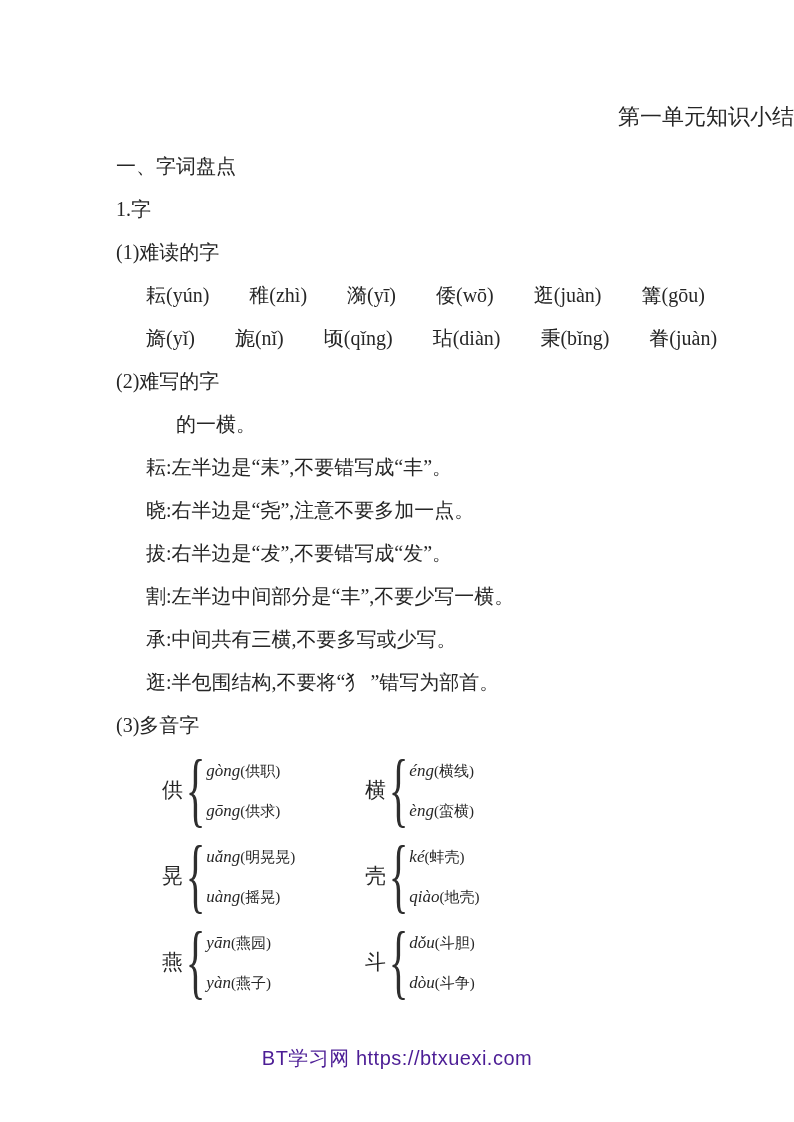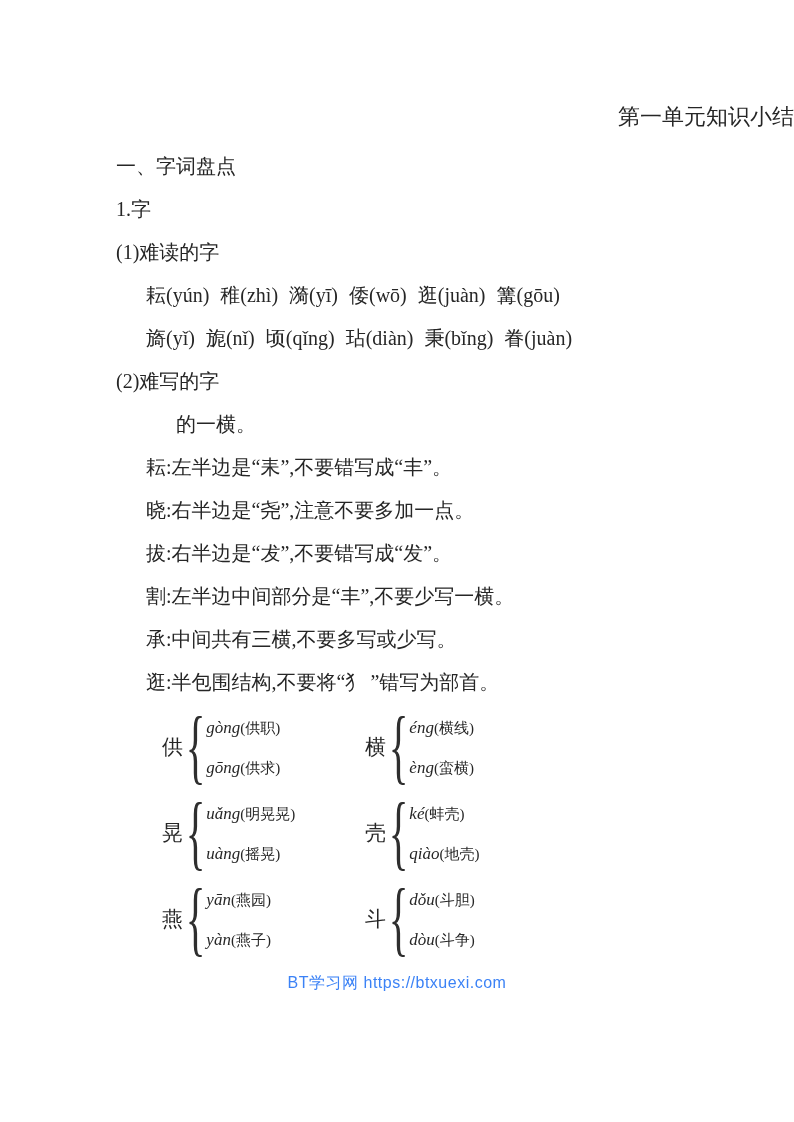"耘(yún)" .charlist { gap: 11px -> 40px }
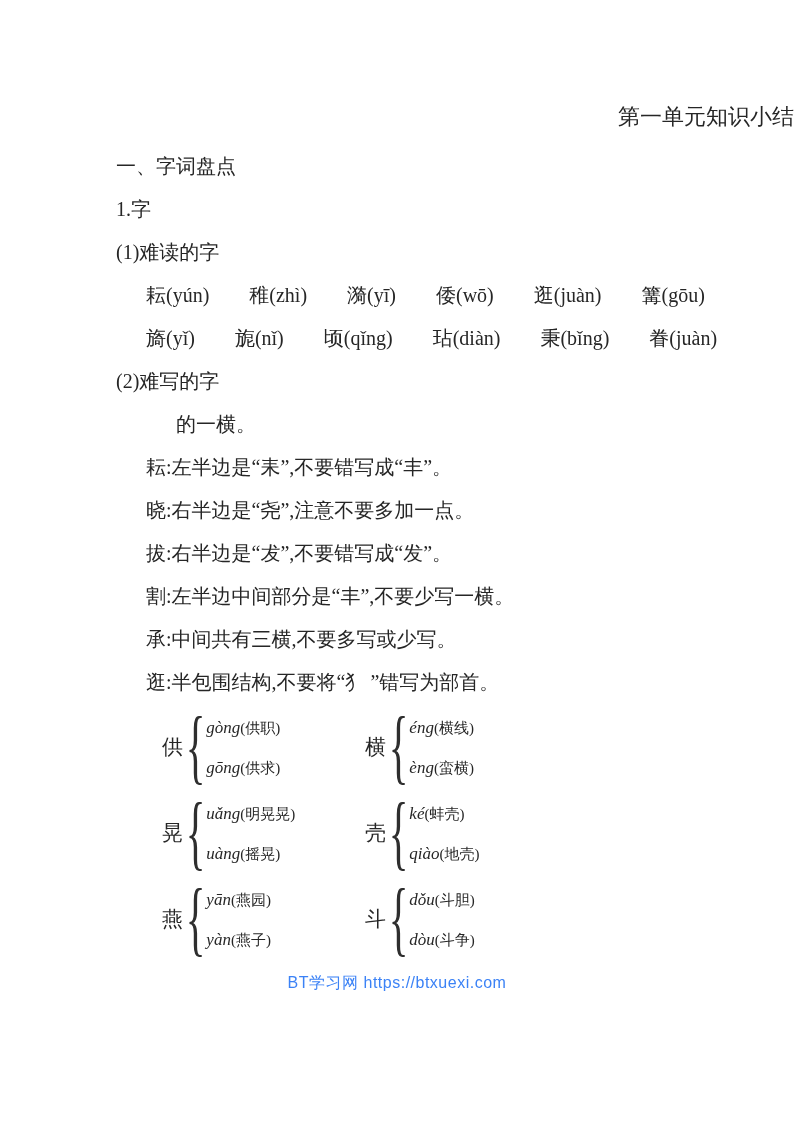"(3)多音字" div.line { html: none -> <div>(3)多音字</div> }
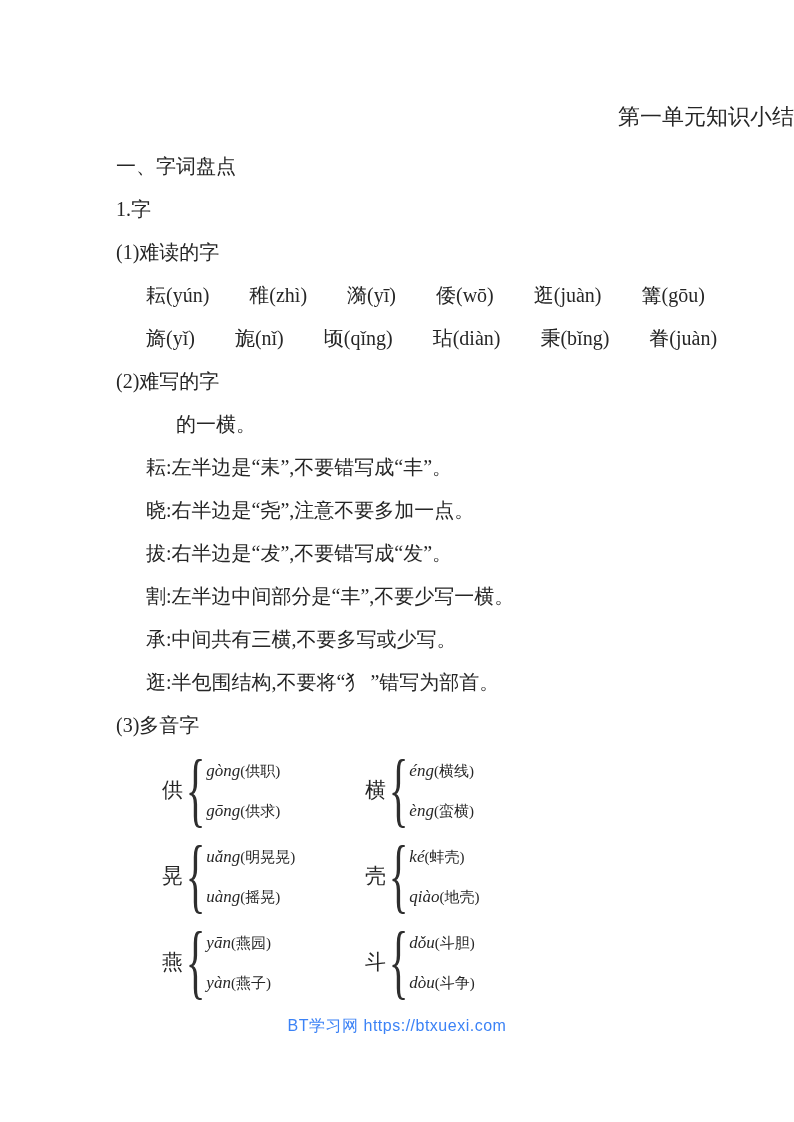"BT学习网 https://btxuexi.com" .footer { color: #3b82f6 -> #4c1d95; font-size: 16px -> 20px; margin-top: 11px -> 40px }
